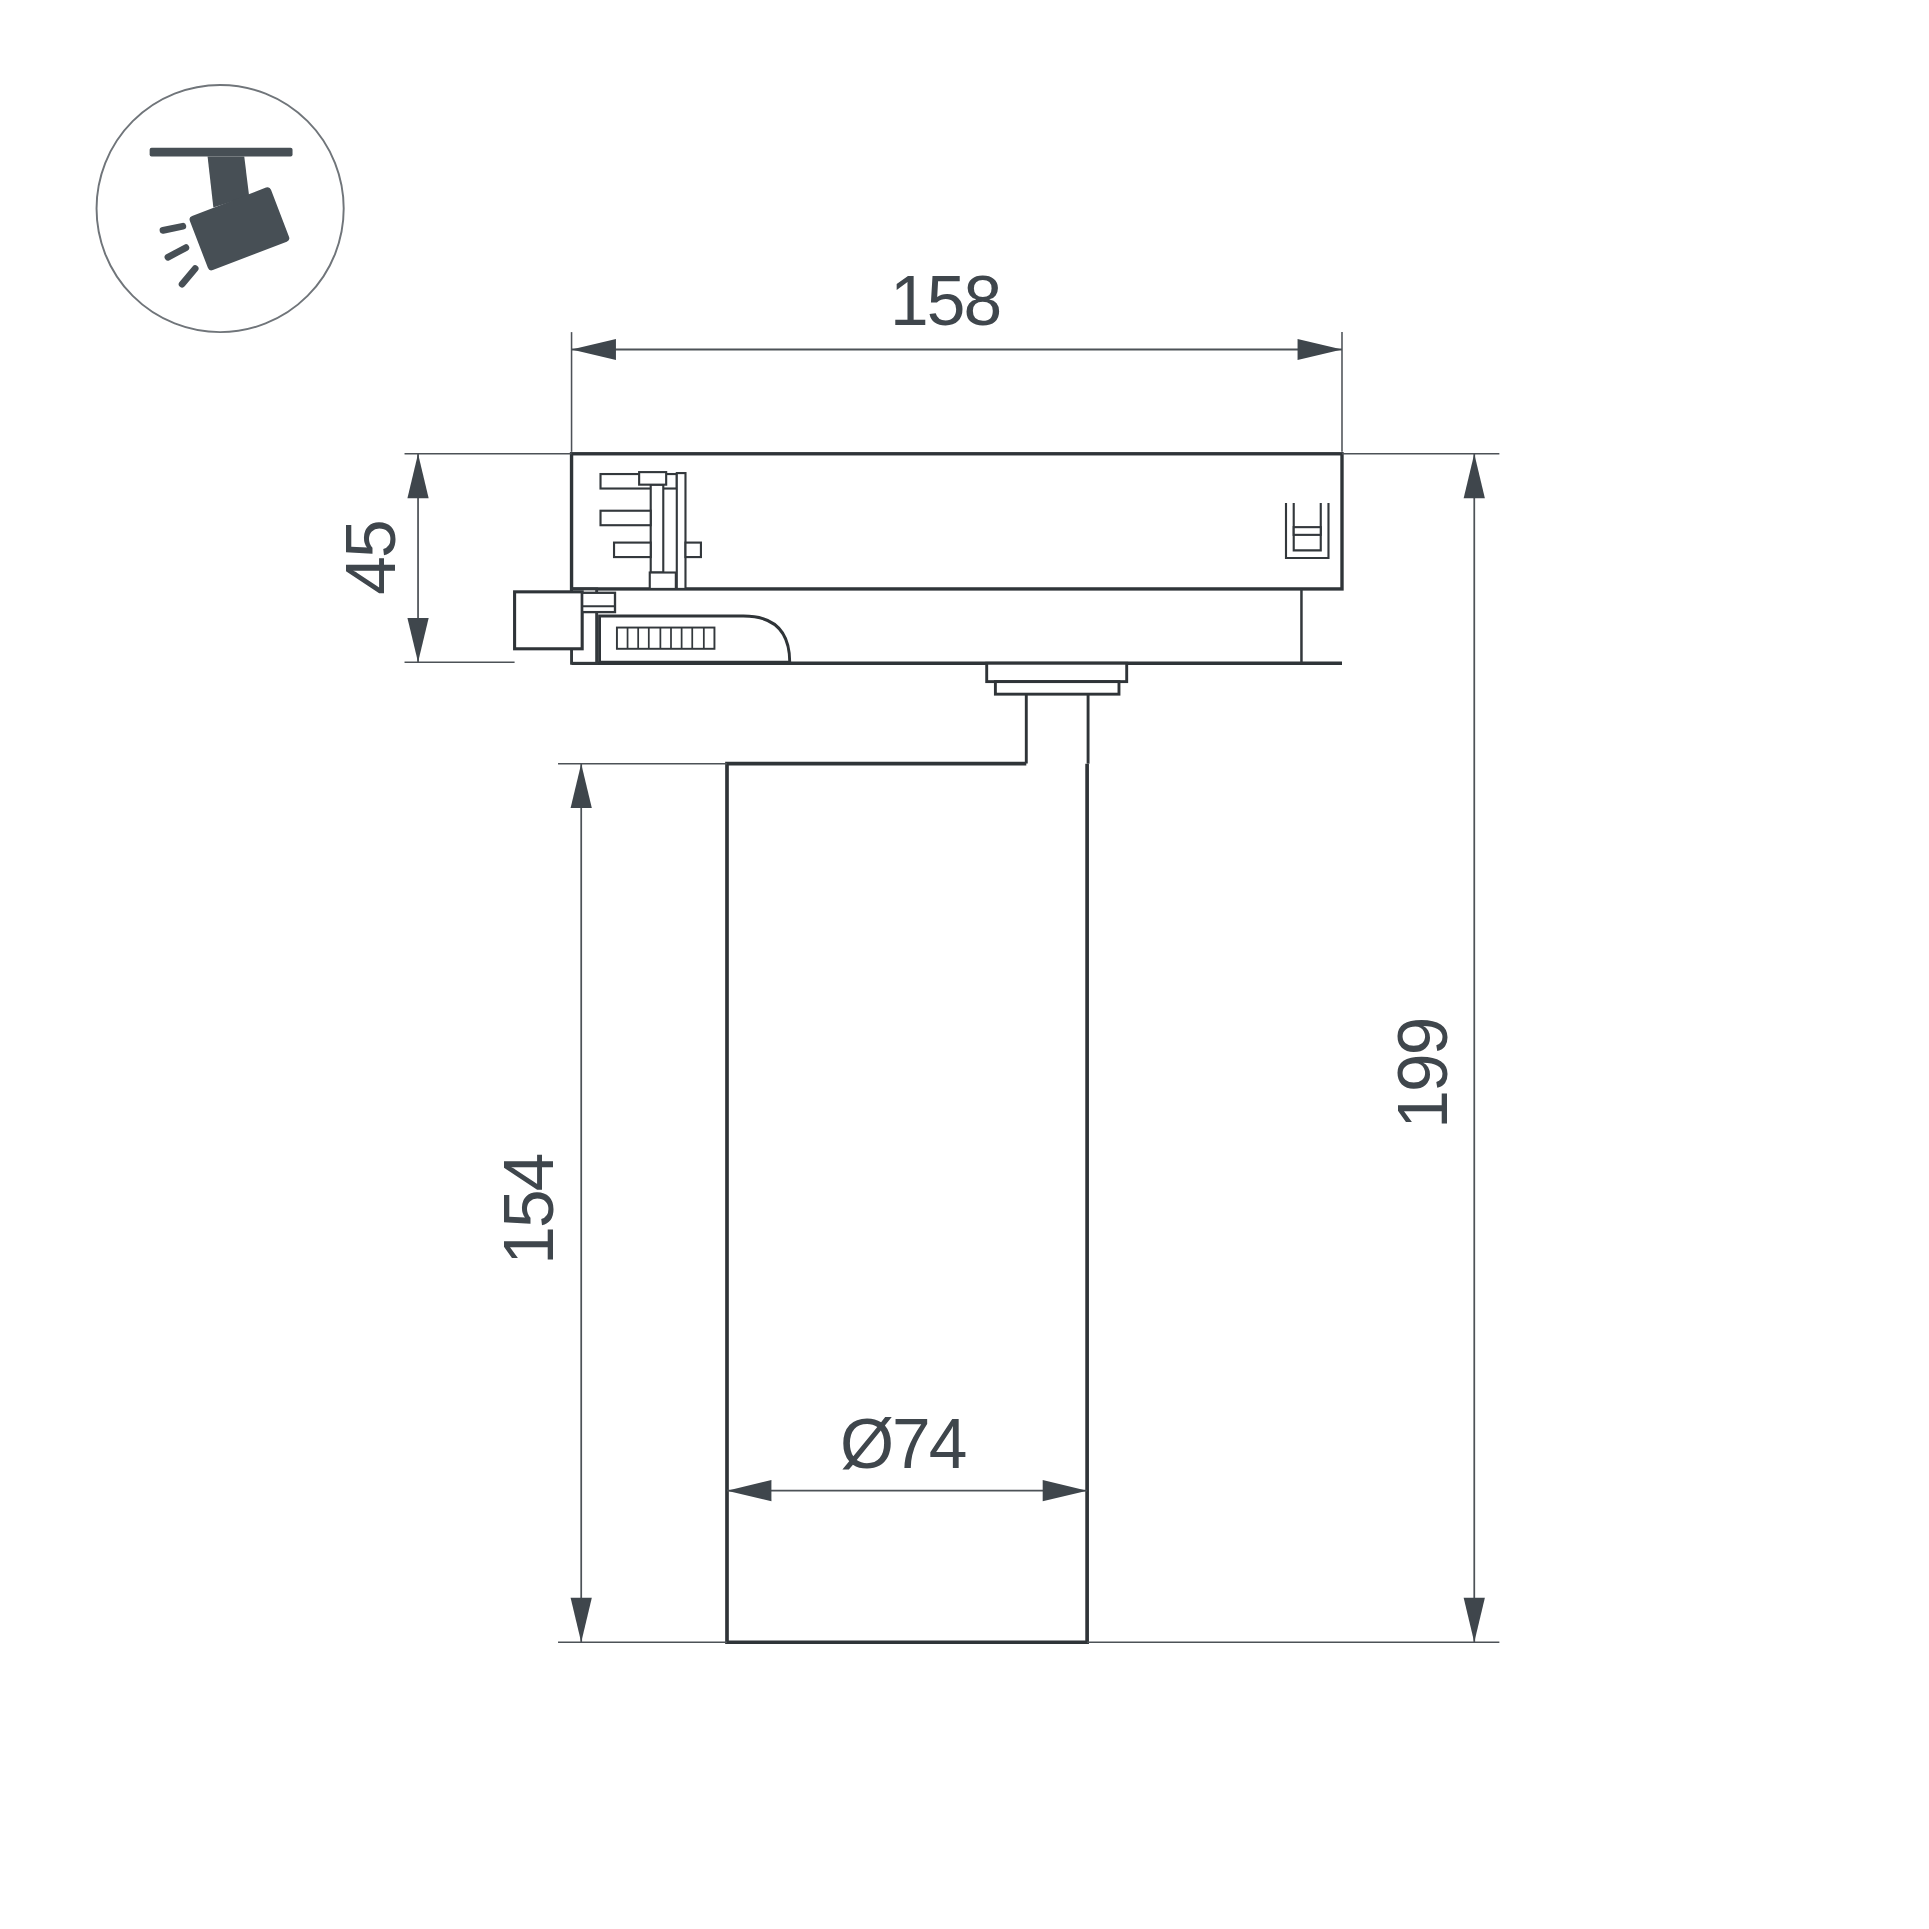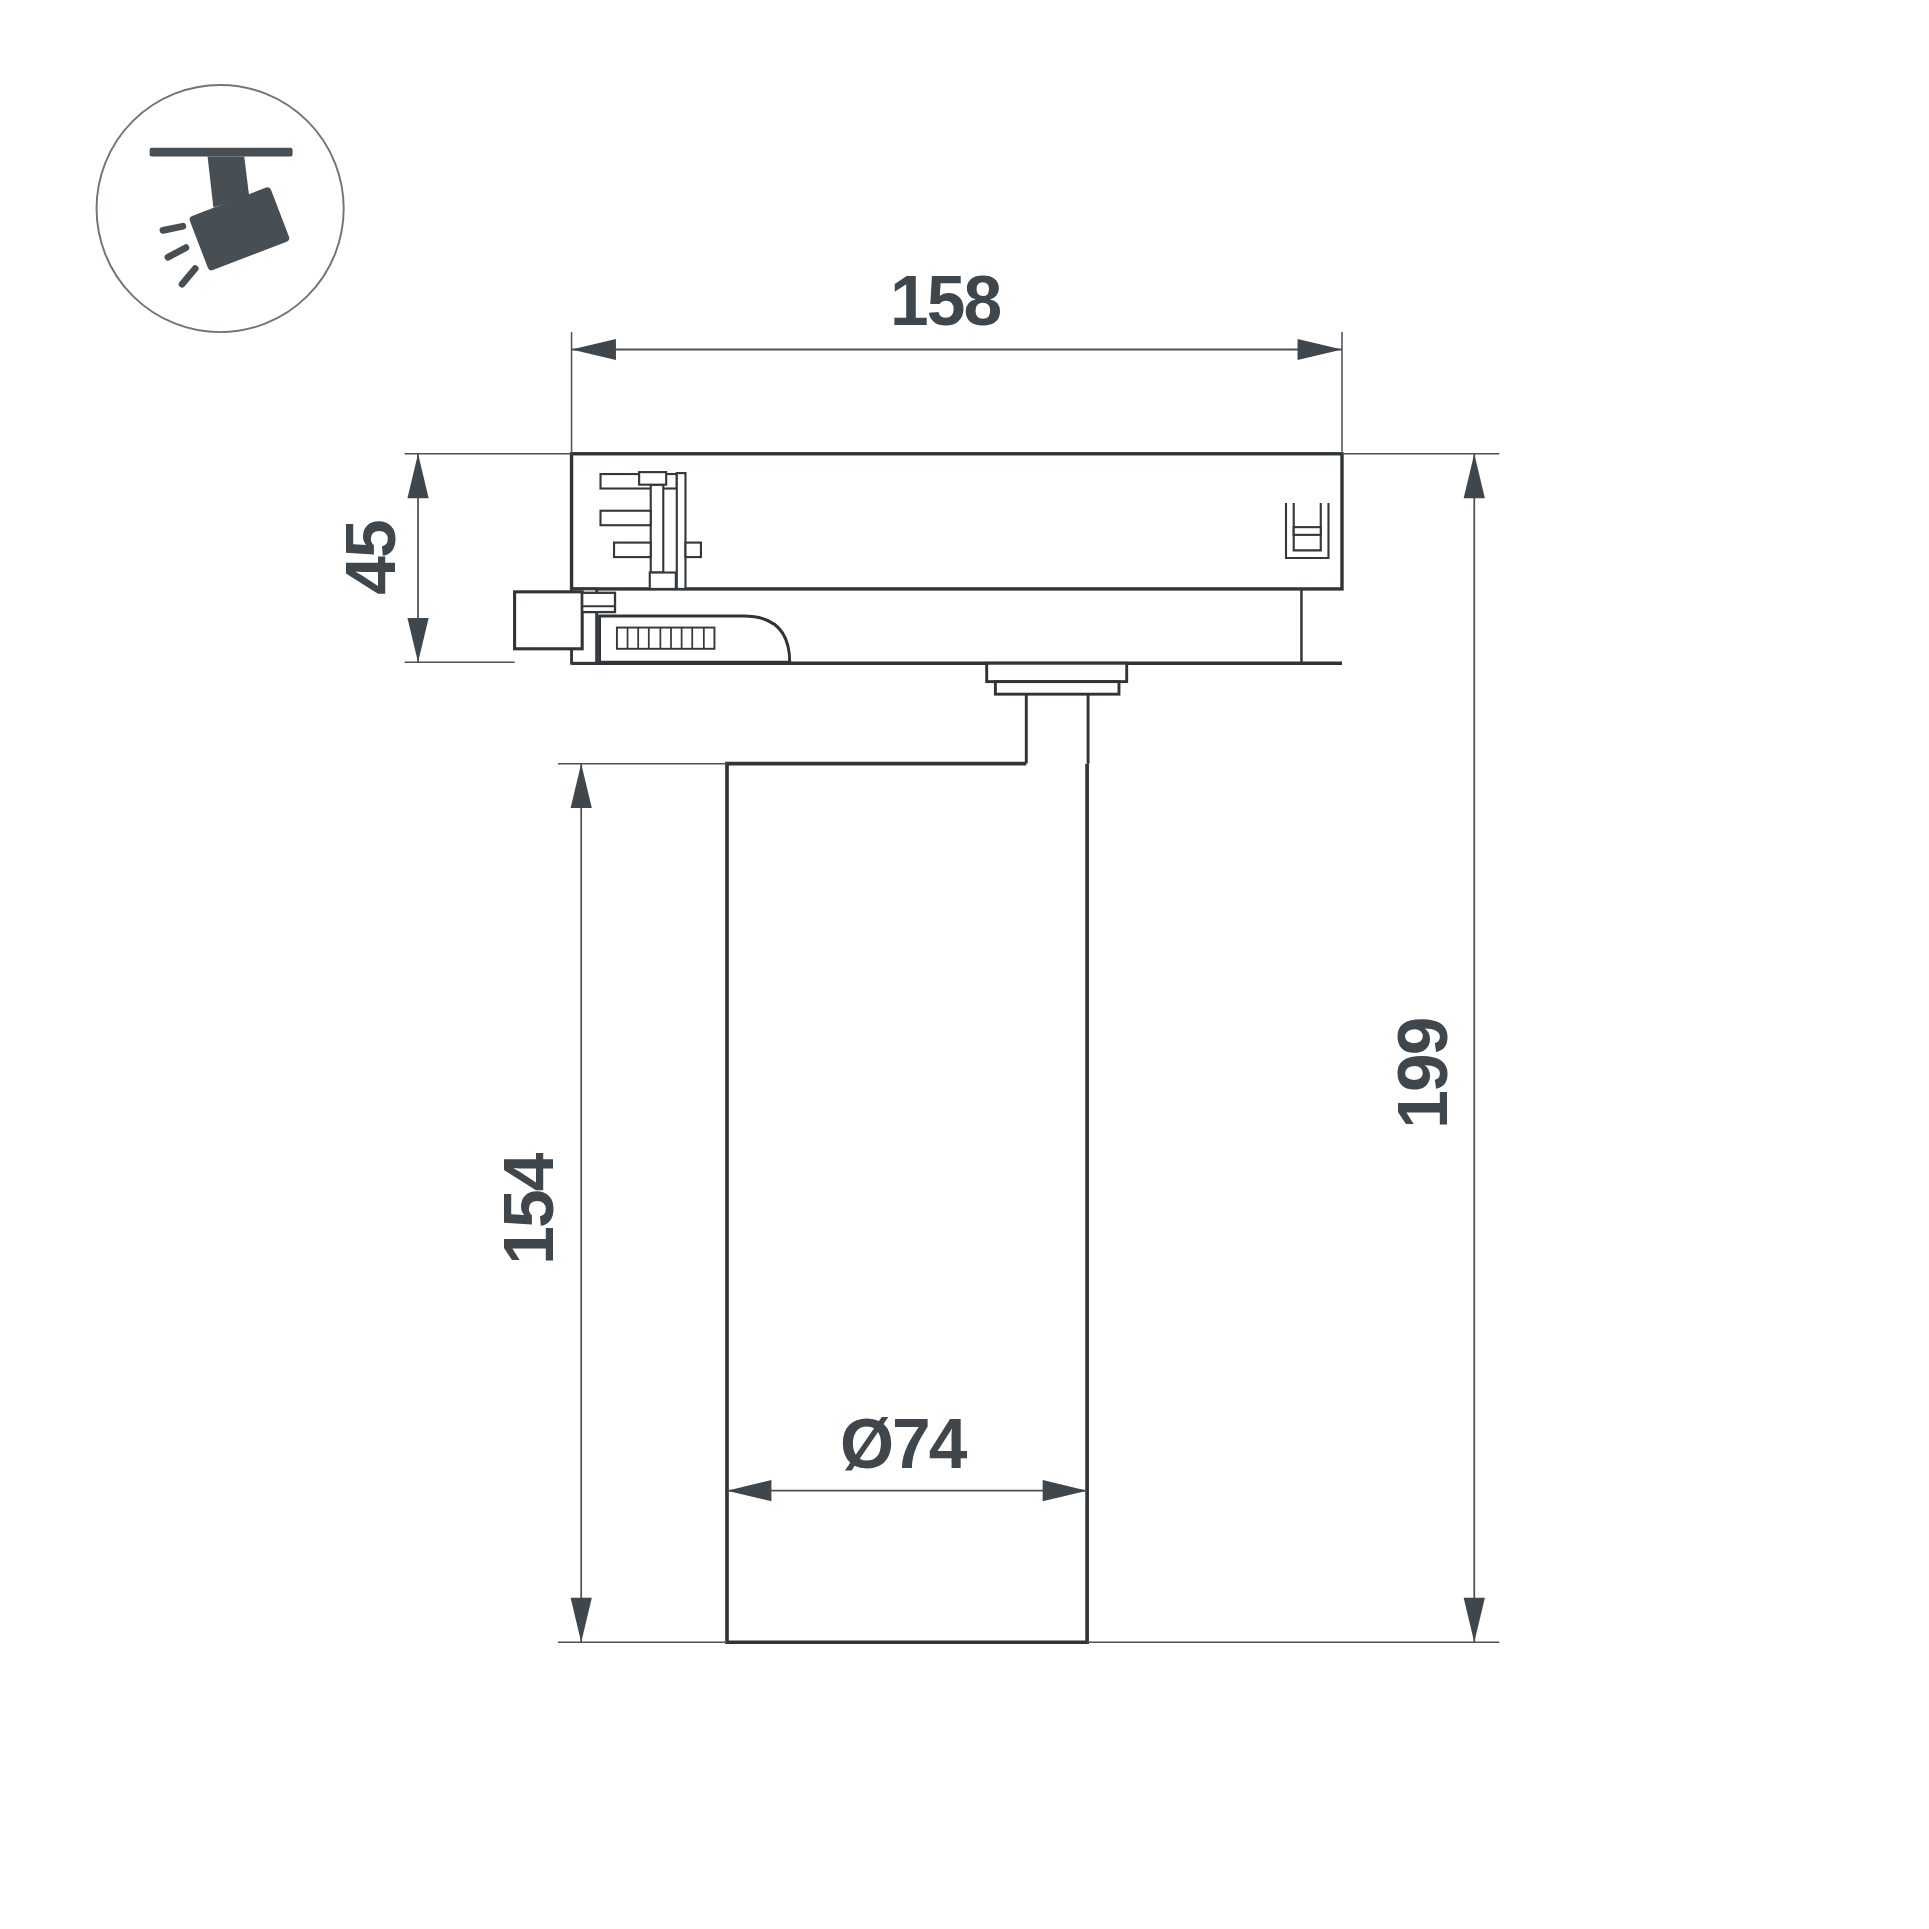"158" .canvas-wrap { font-weight: bold -> none }
